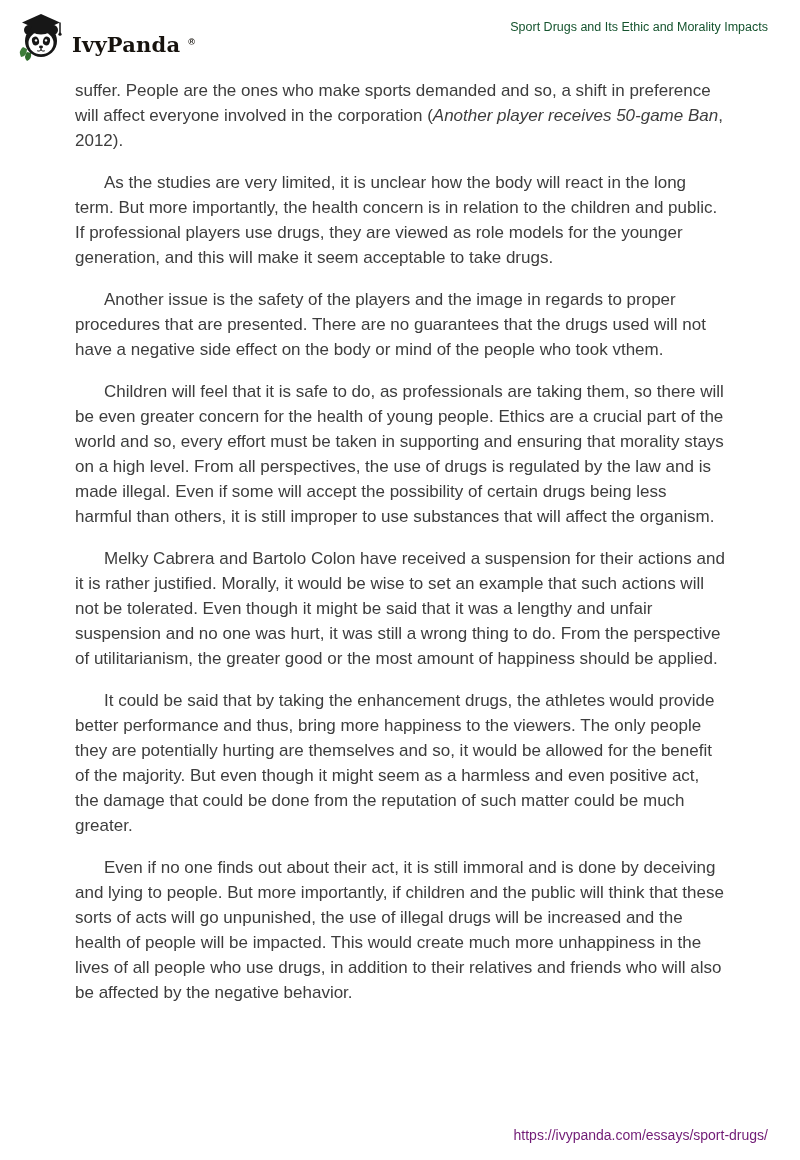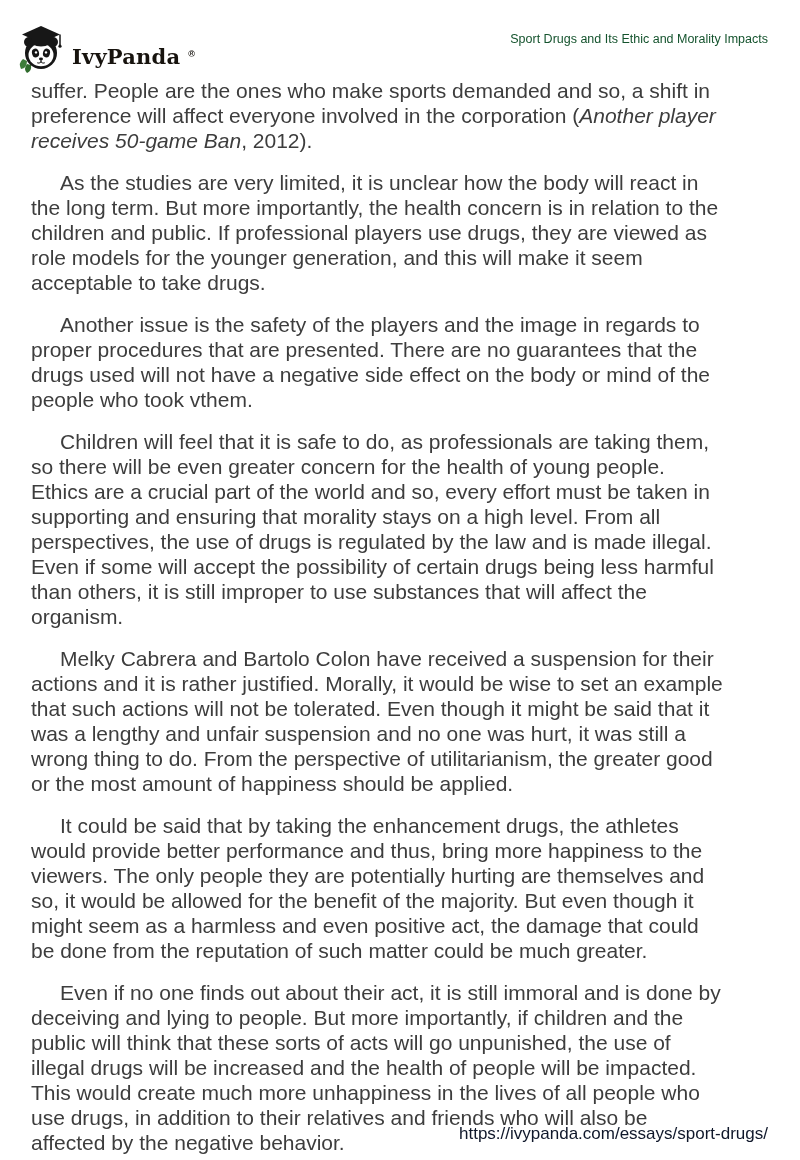"IvyPanda" .page-header { padding: 24px 32px 0 16px -> 12px 32px 0 16px }
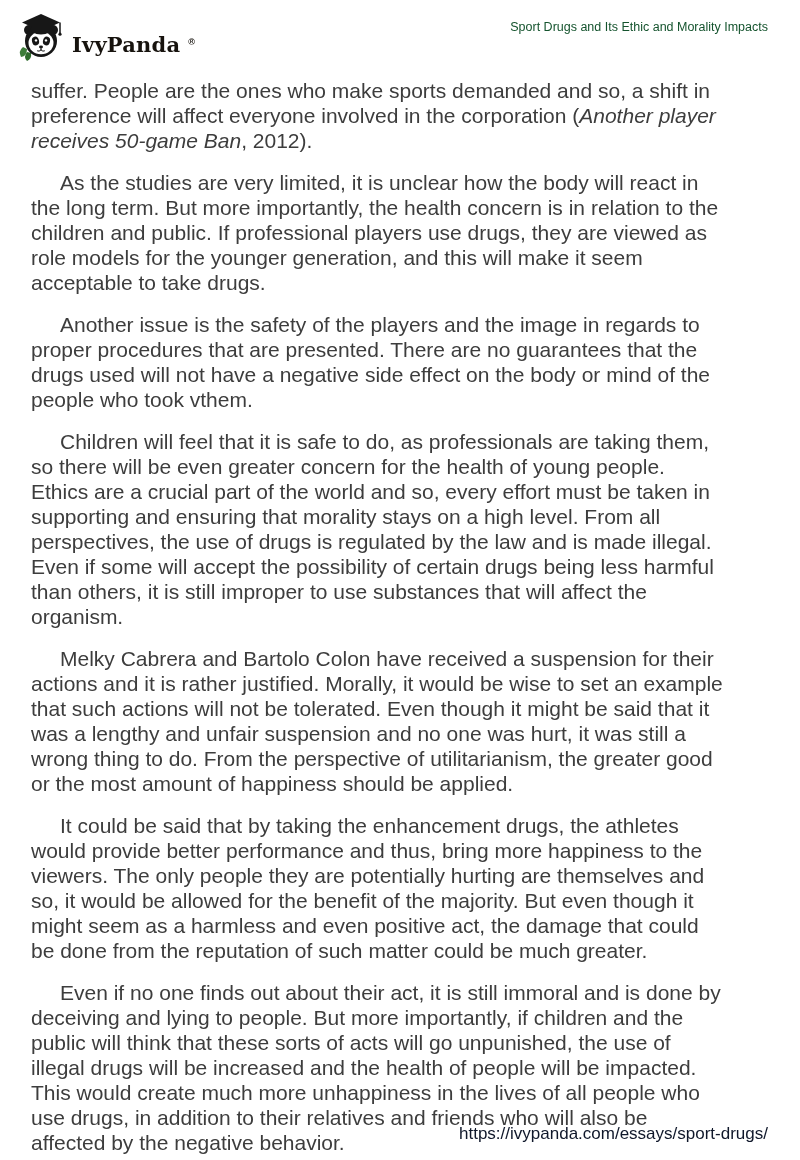"suffer. People are the ones" .article-body { font-size: 21px -> 17px; padding: 14px 75px 0 31px -> 14px 75px 0 75px }
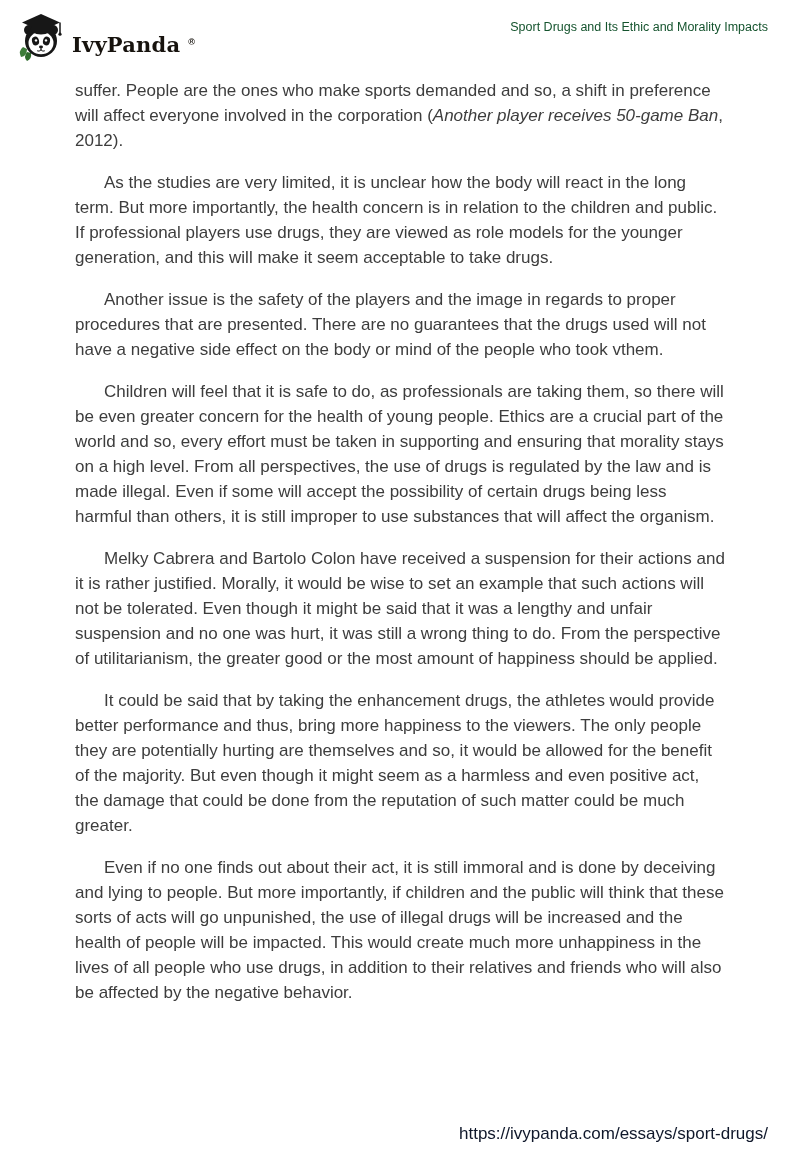"https://ivypanda.com/essays/sport-drugs/" .footer-url { color: #0f172a -> #701a75; font-size: 17px -> 14px }
